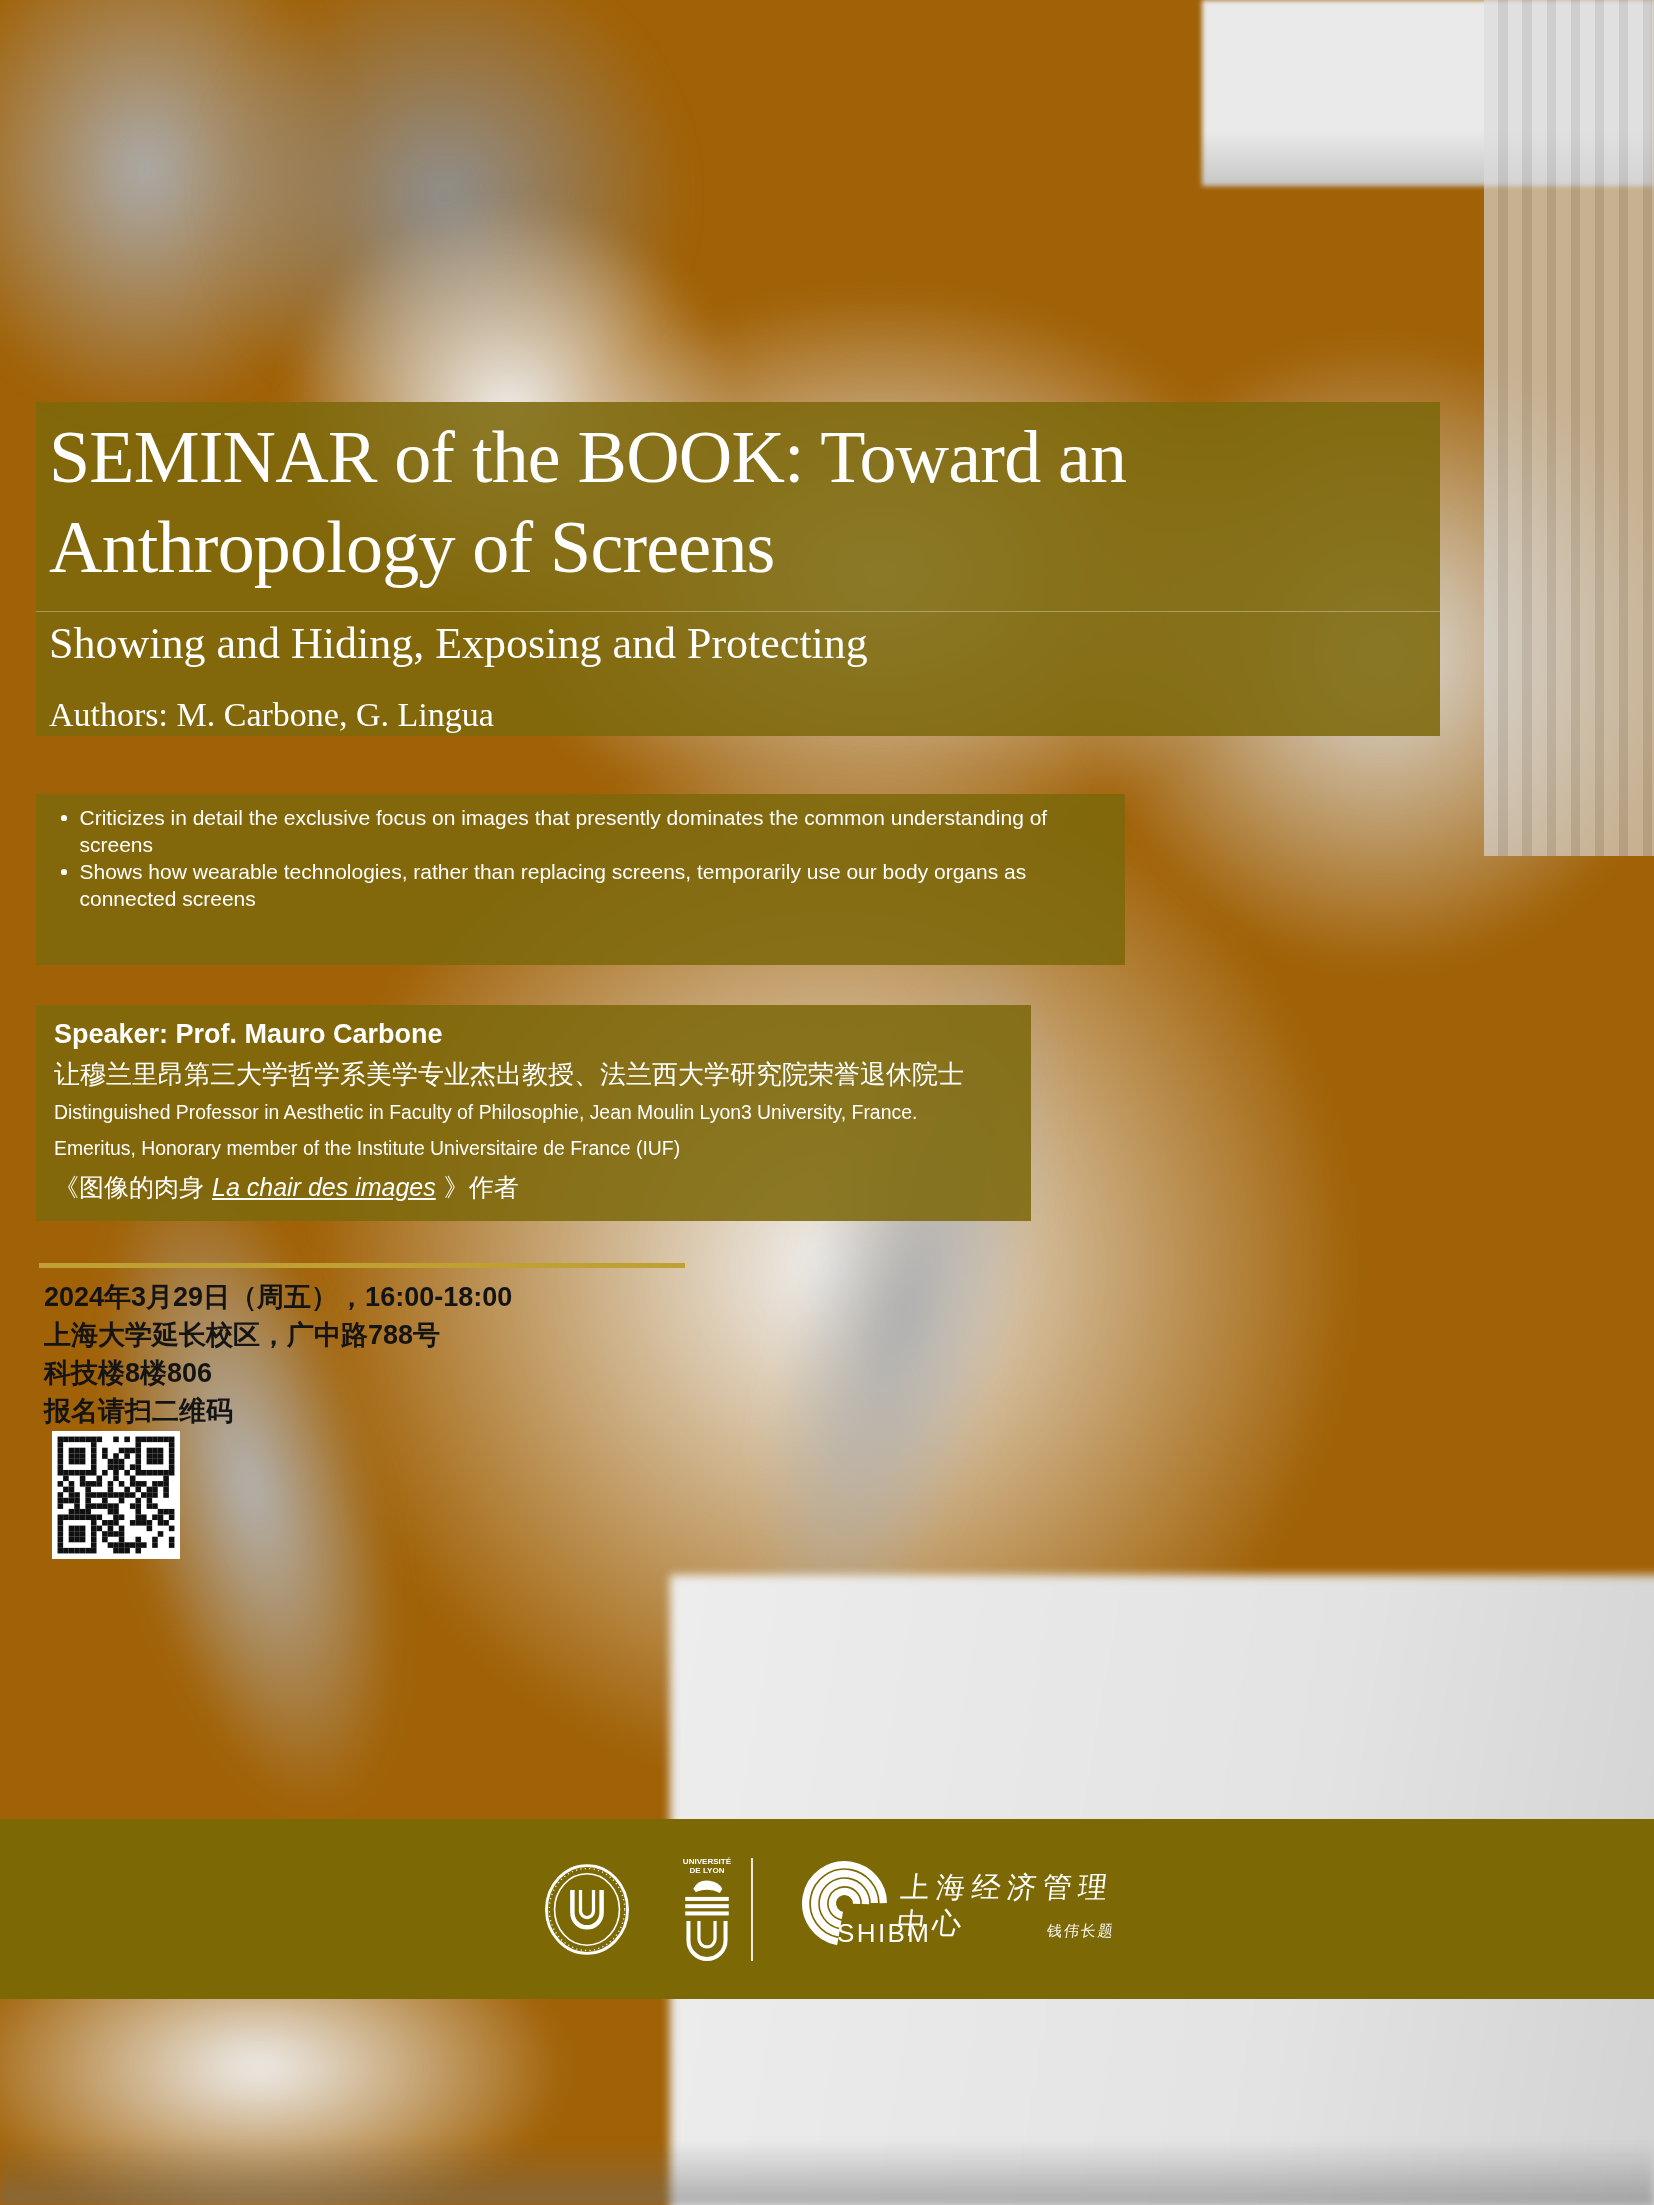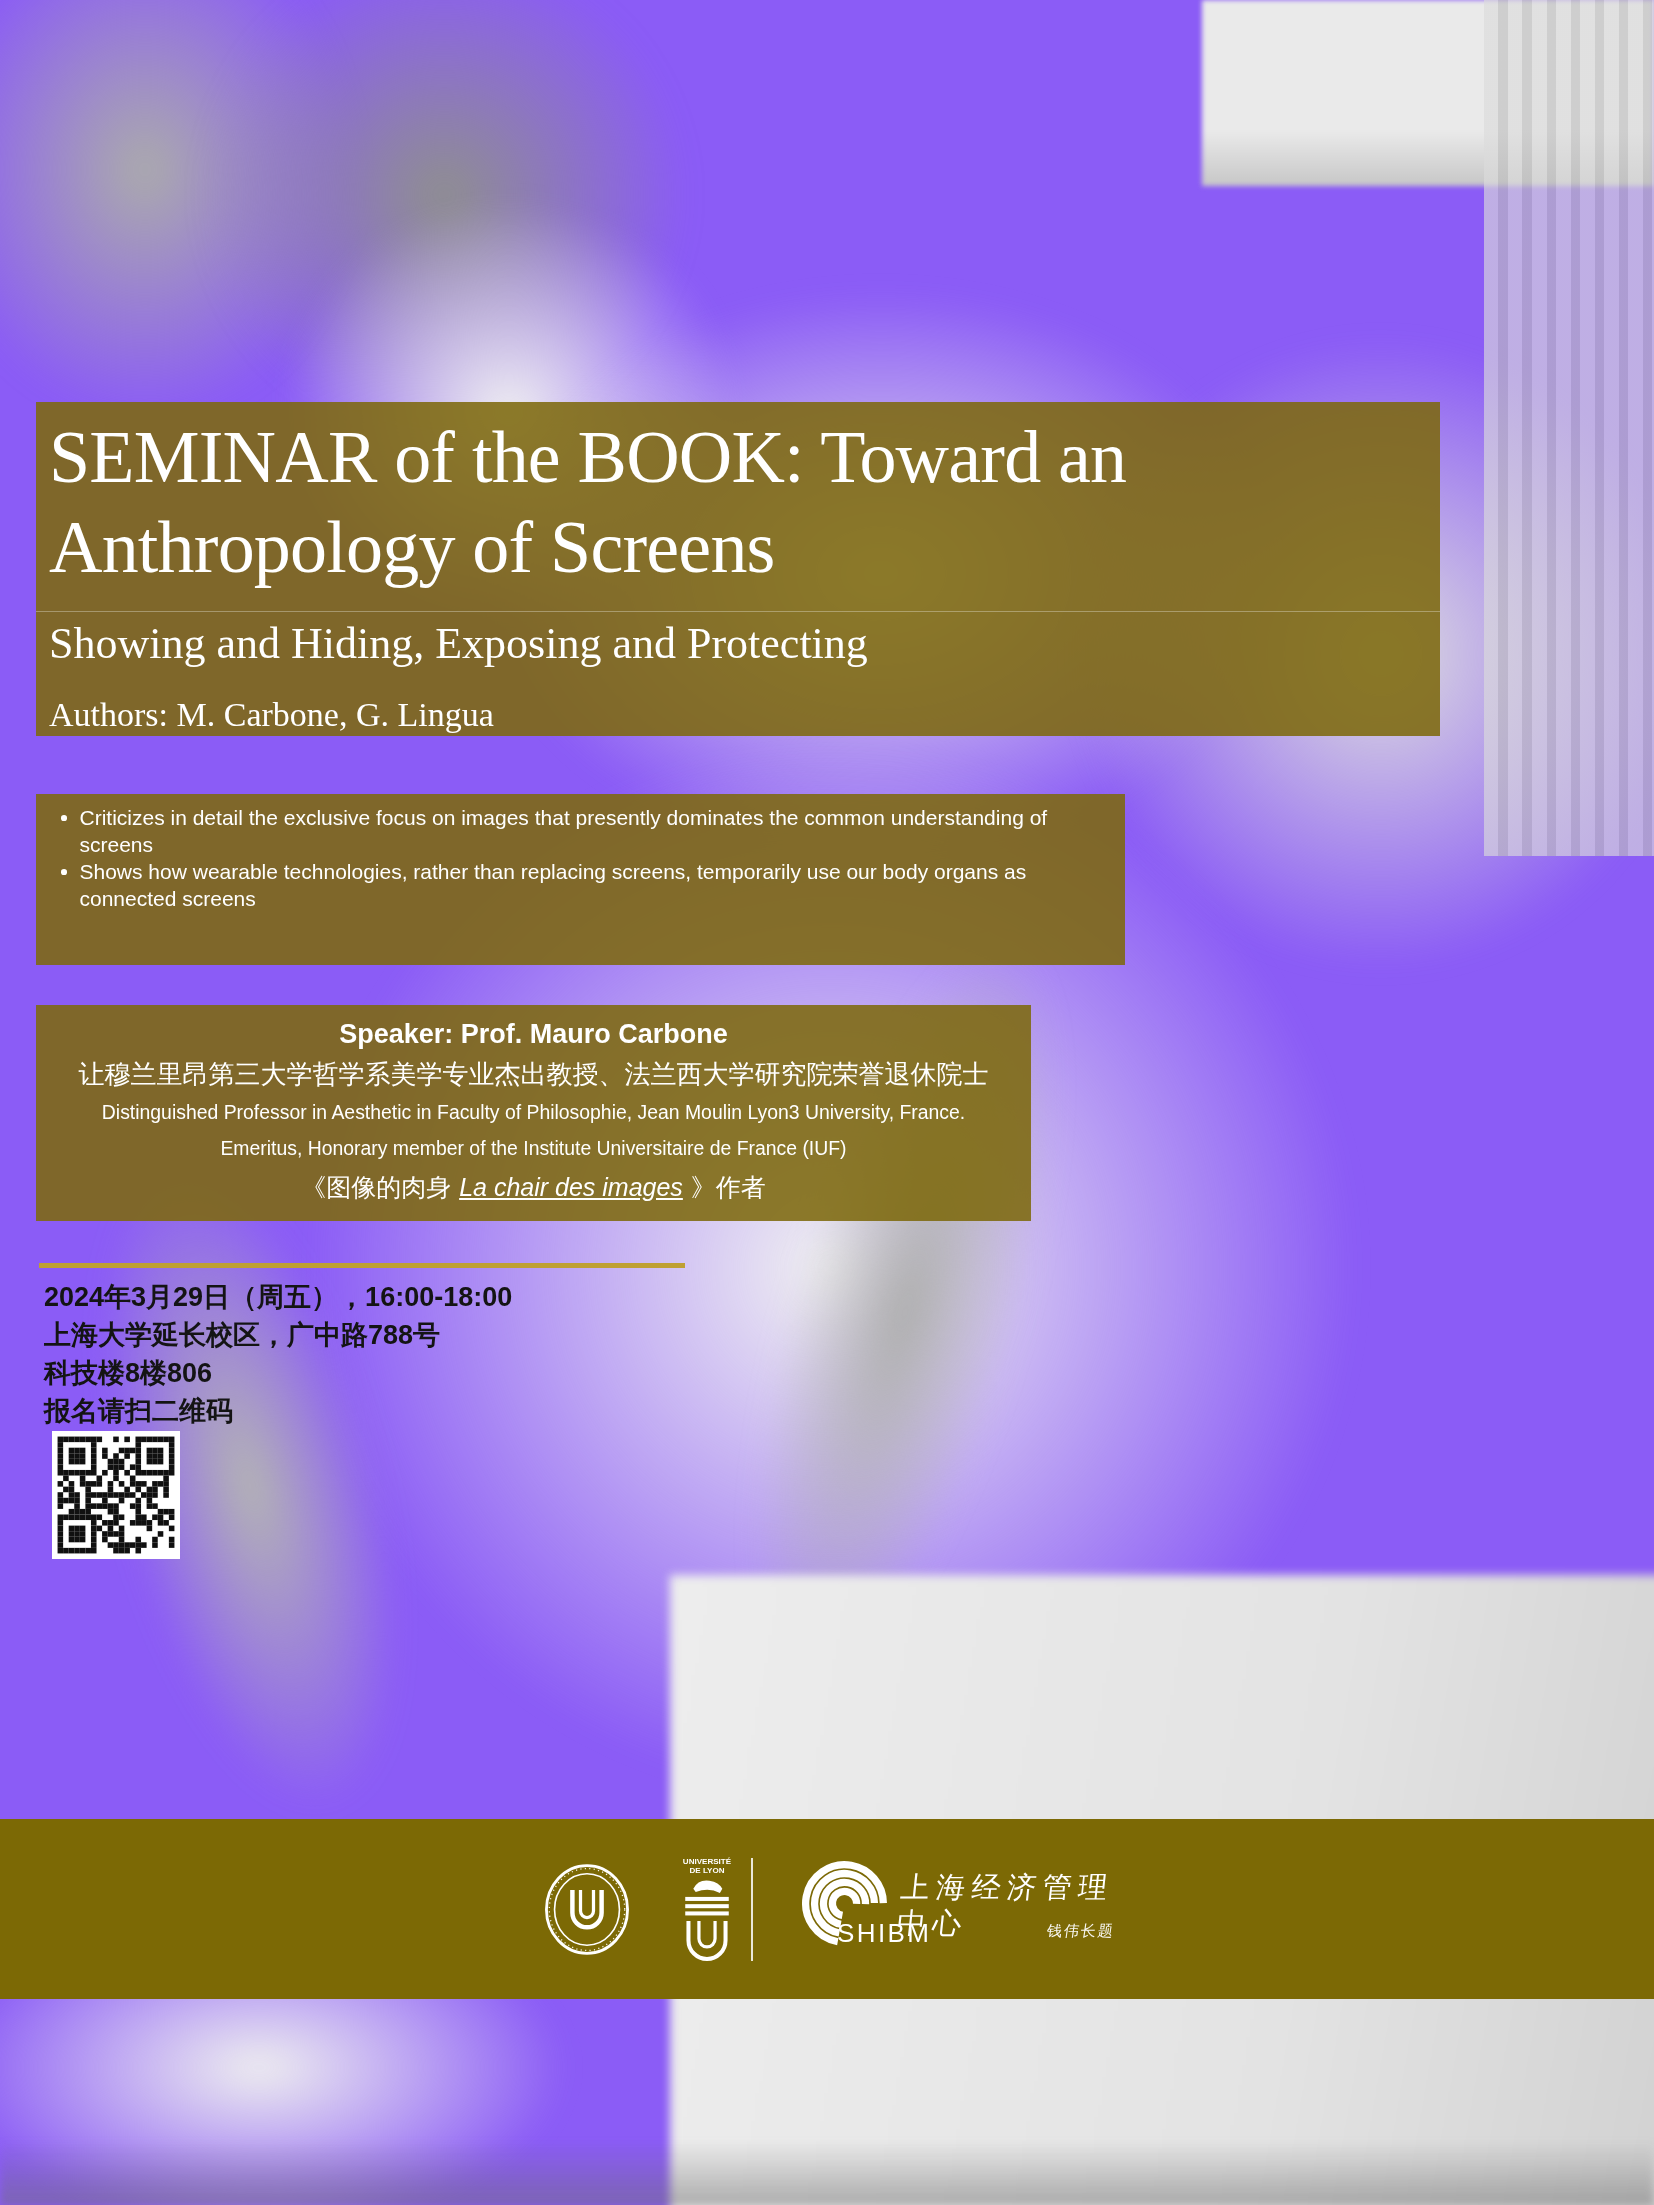"SEMINAR of the BOOK: Toward" .poster { background: #8b5cf6 -> #a16207 }
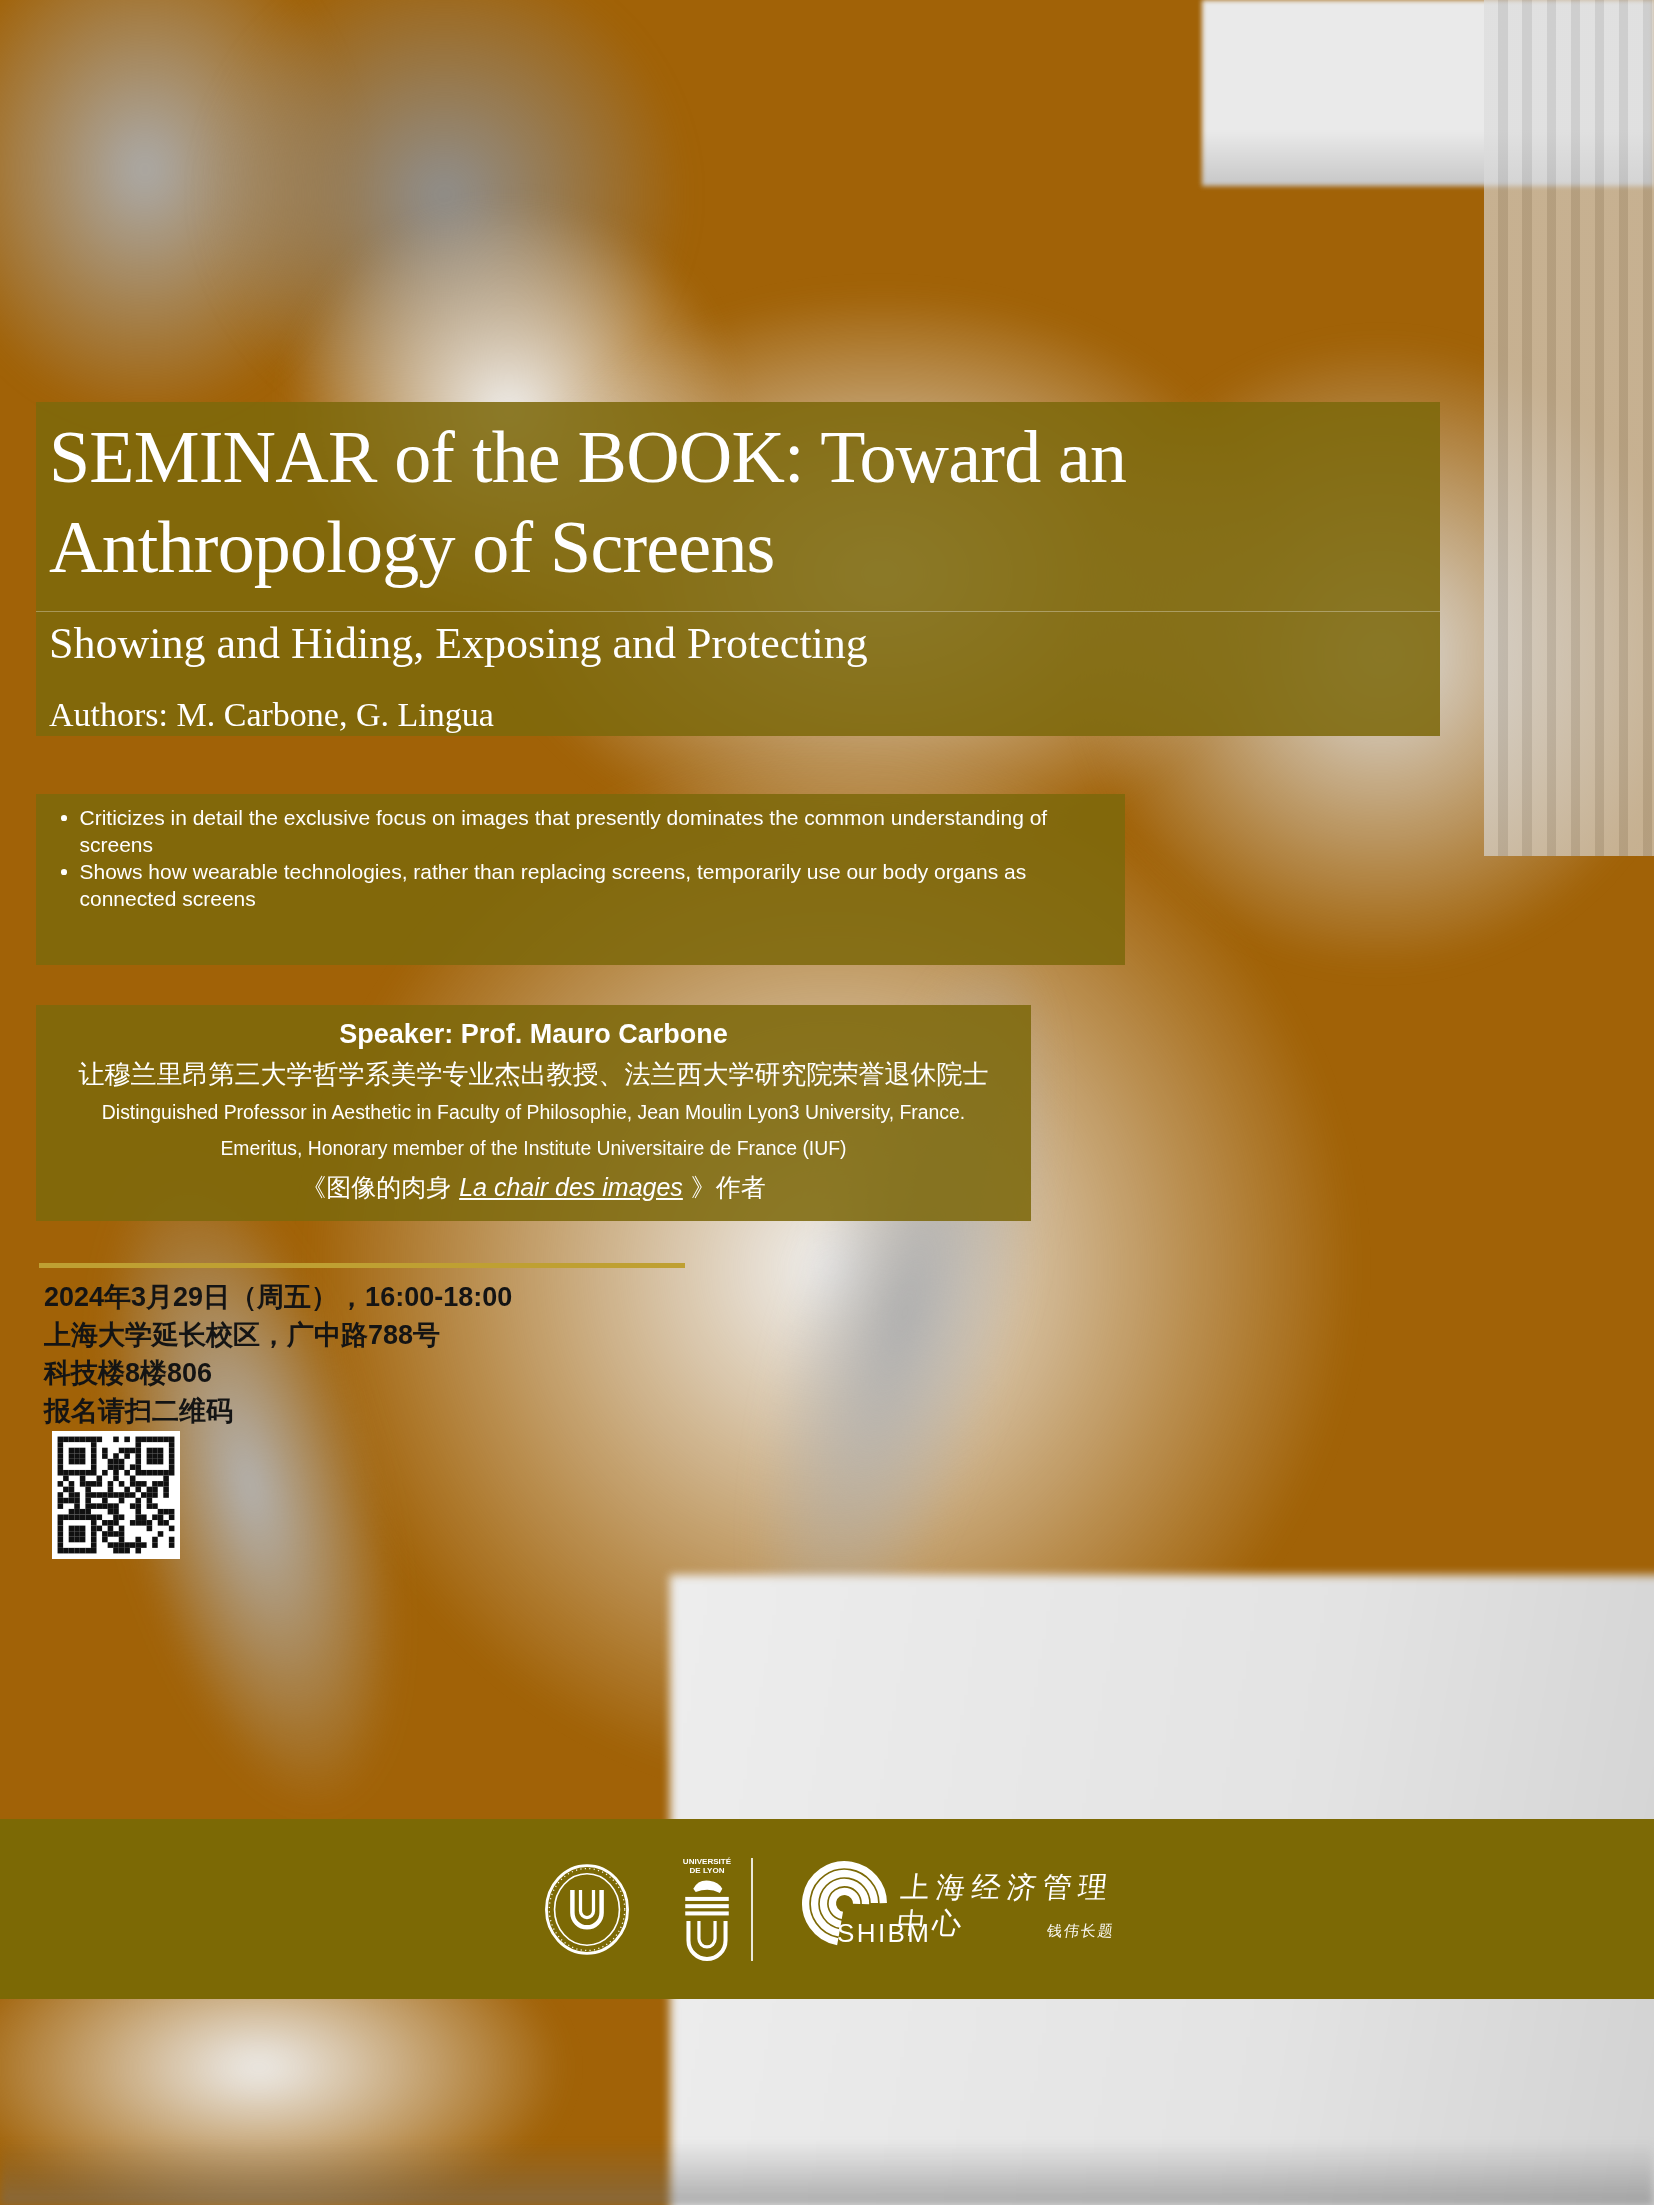"Speaker: Prof. Mauro Carbone" .box-speaker { text-align: center -> none }
